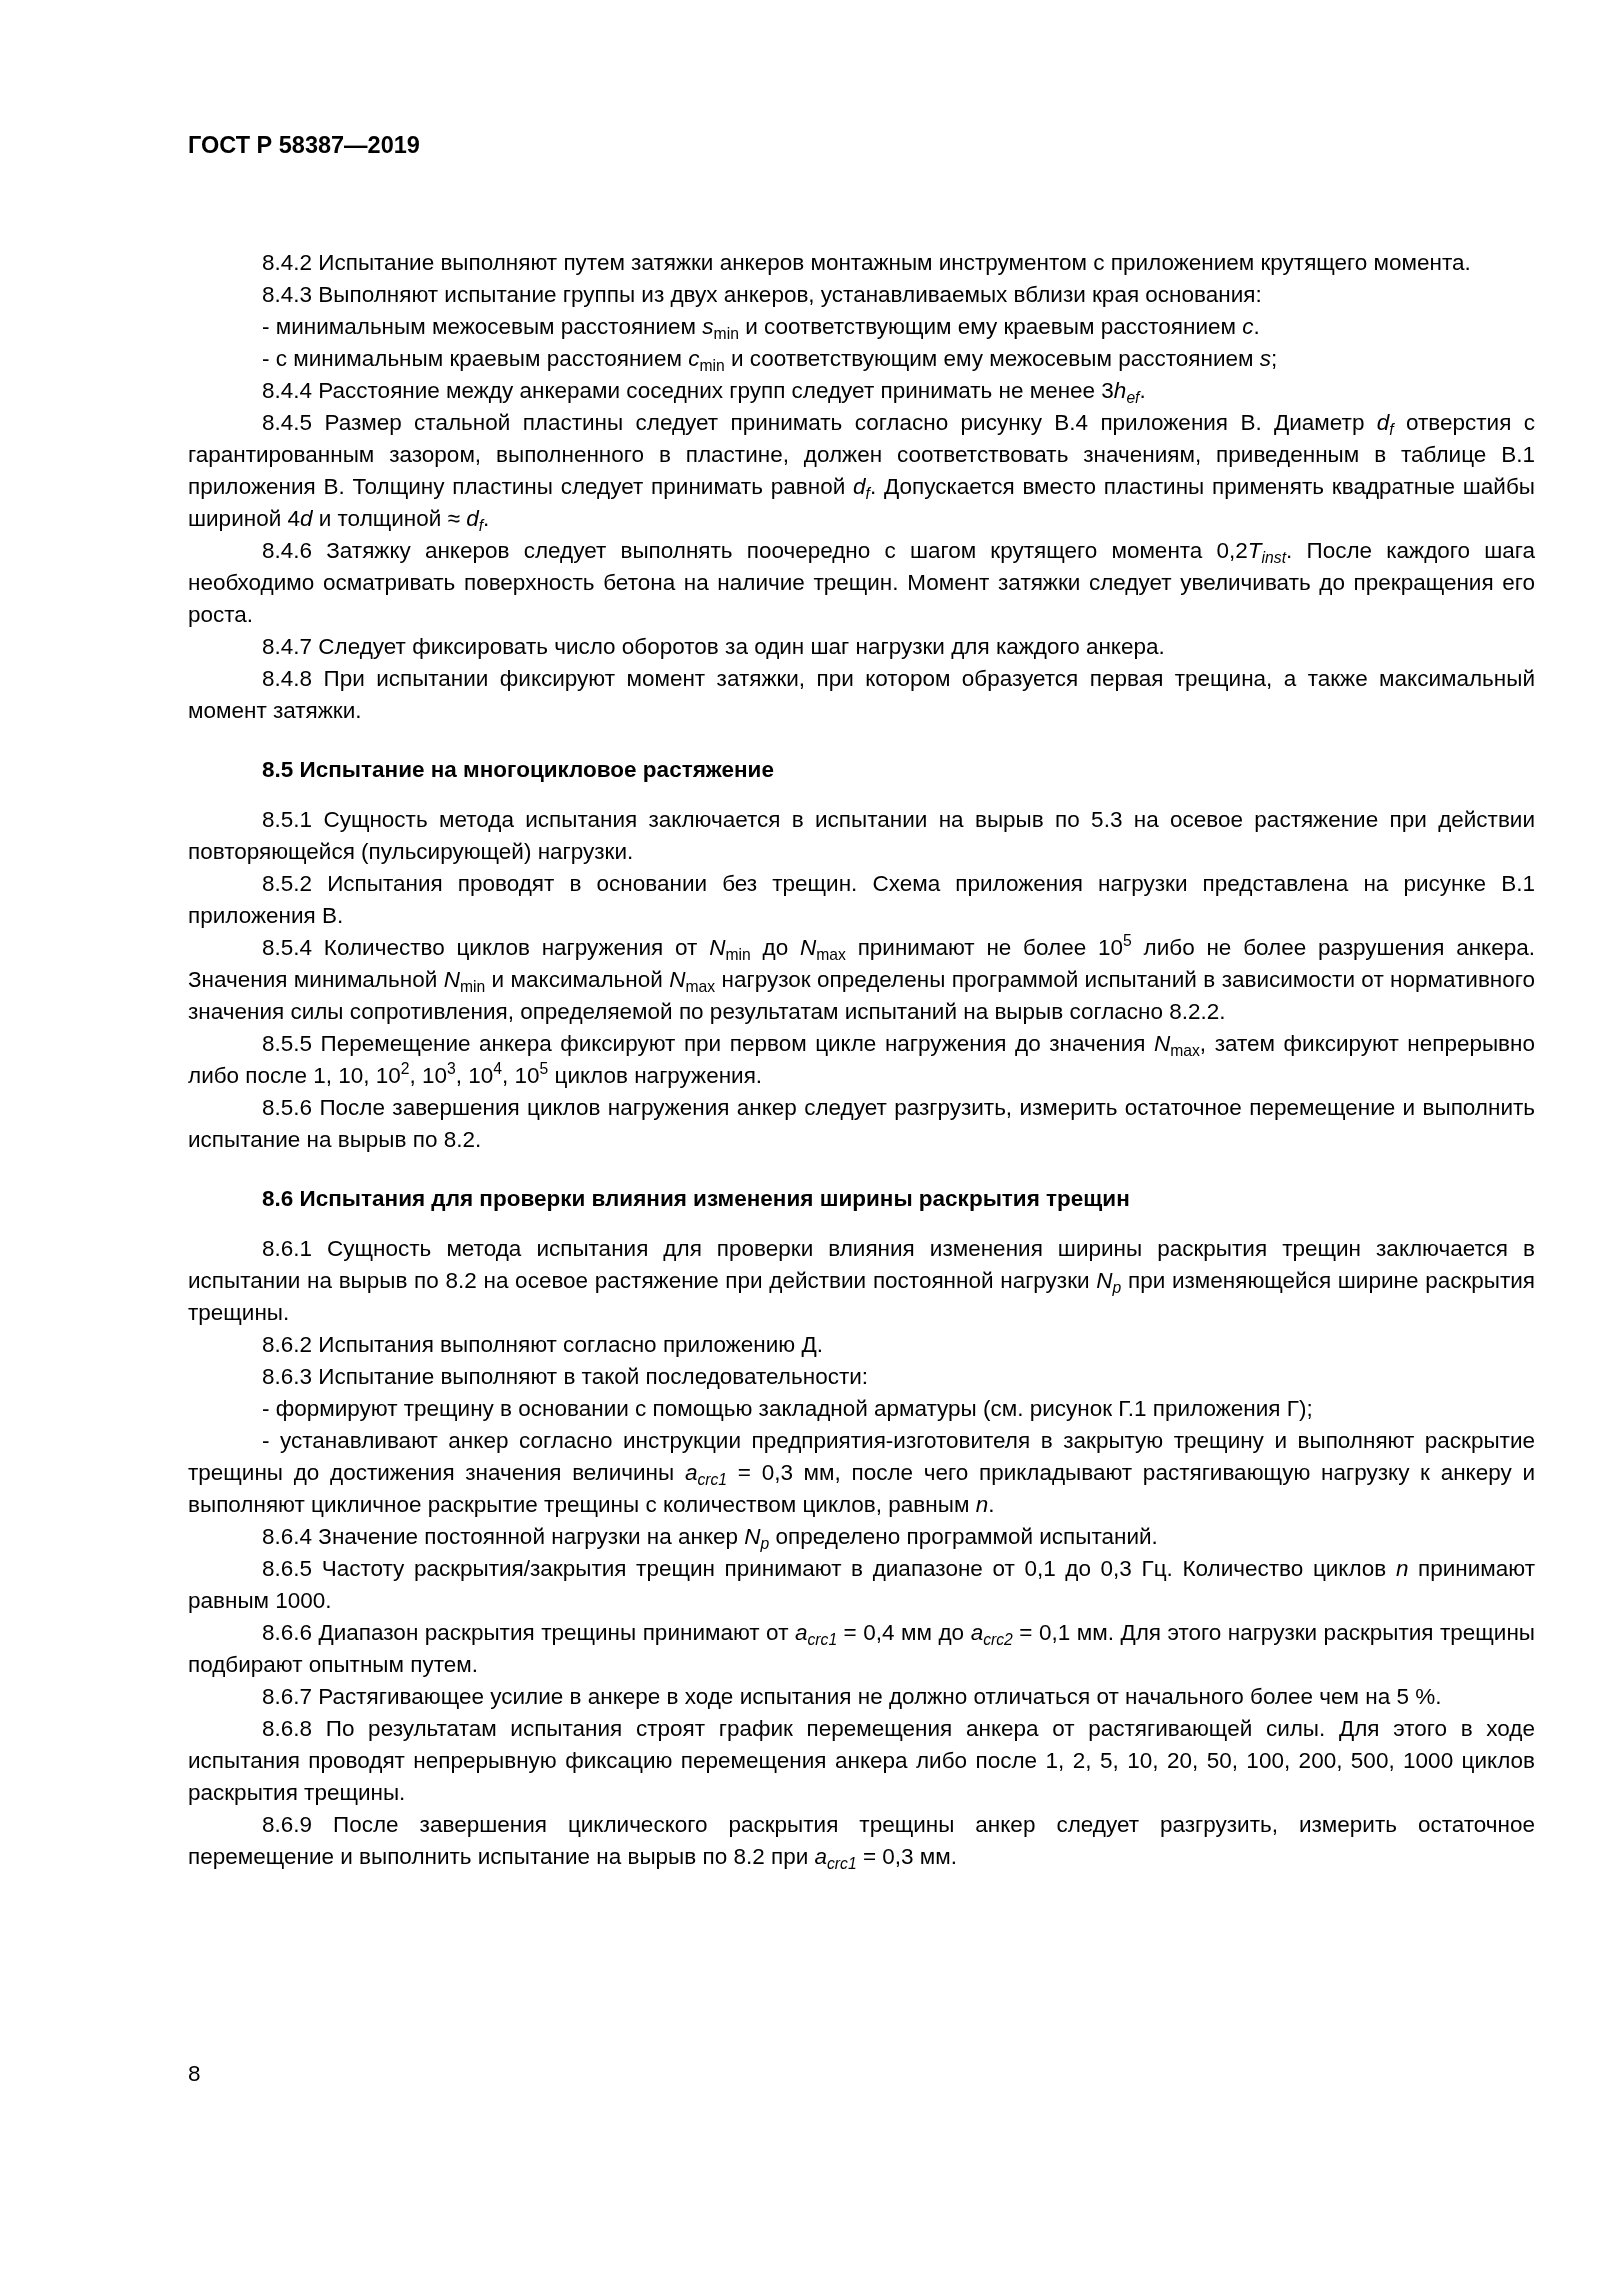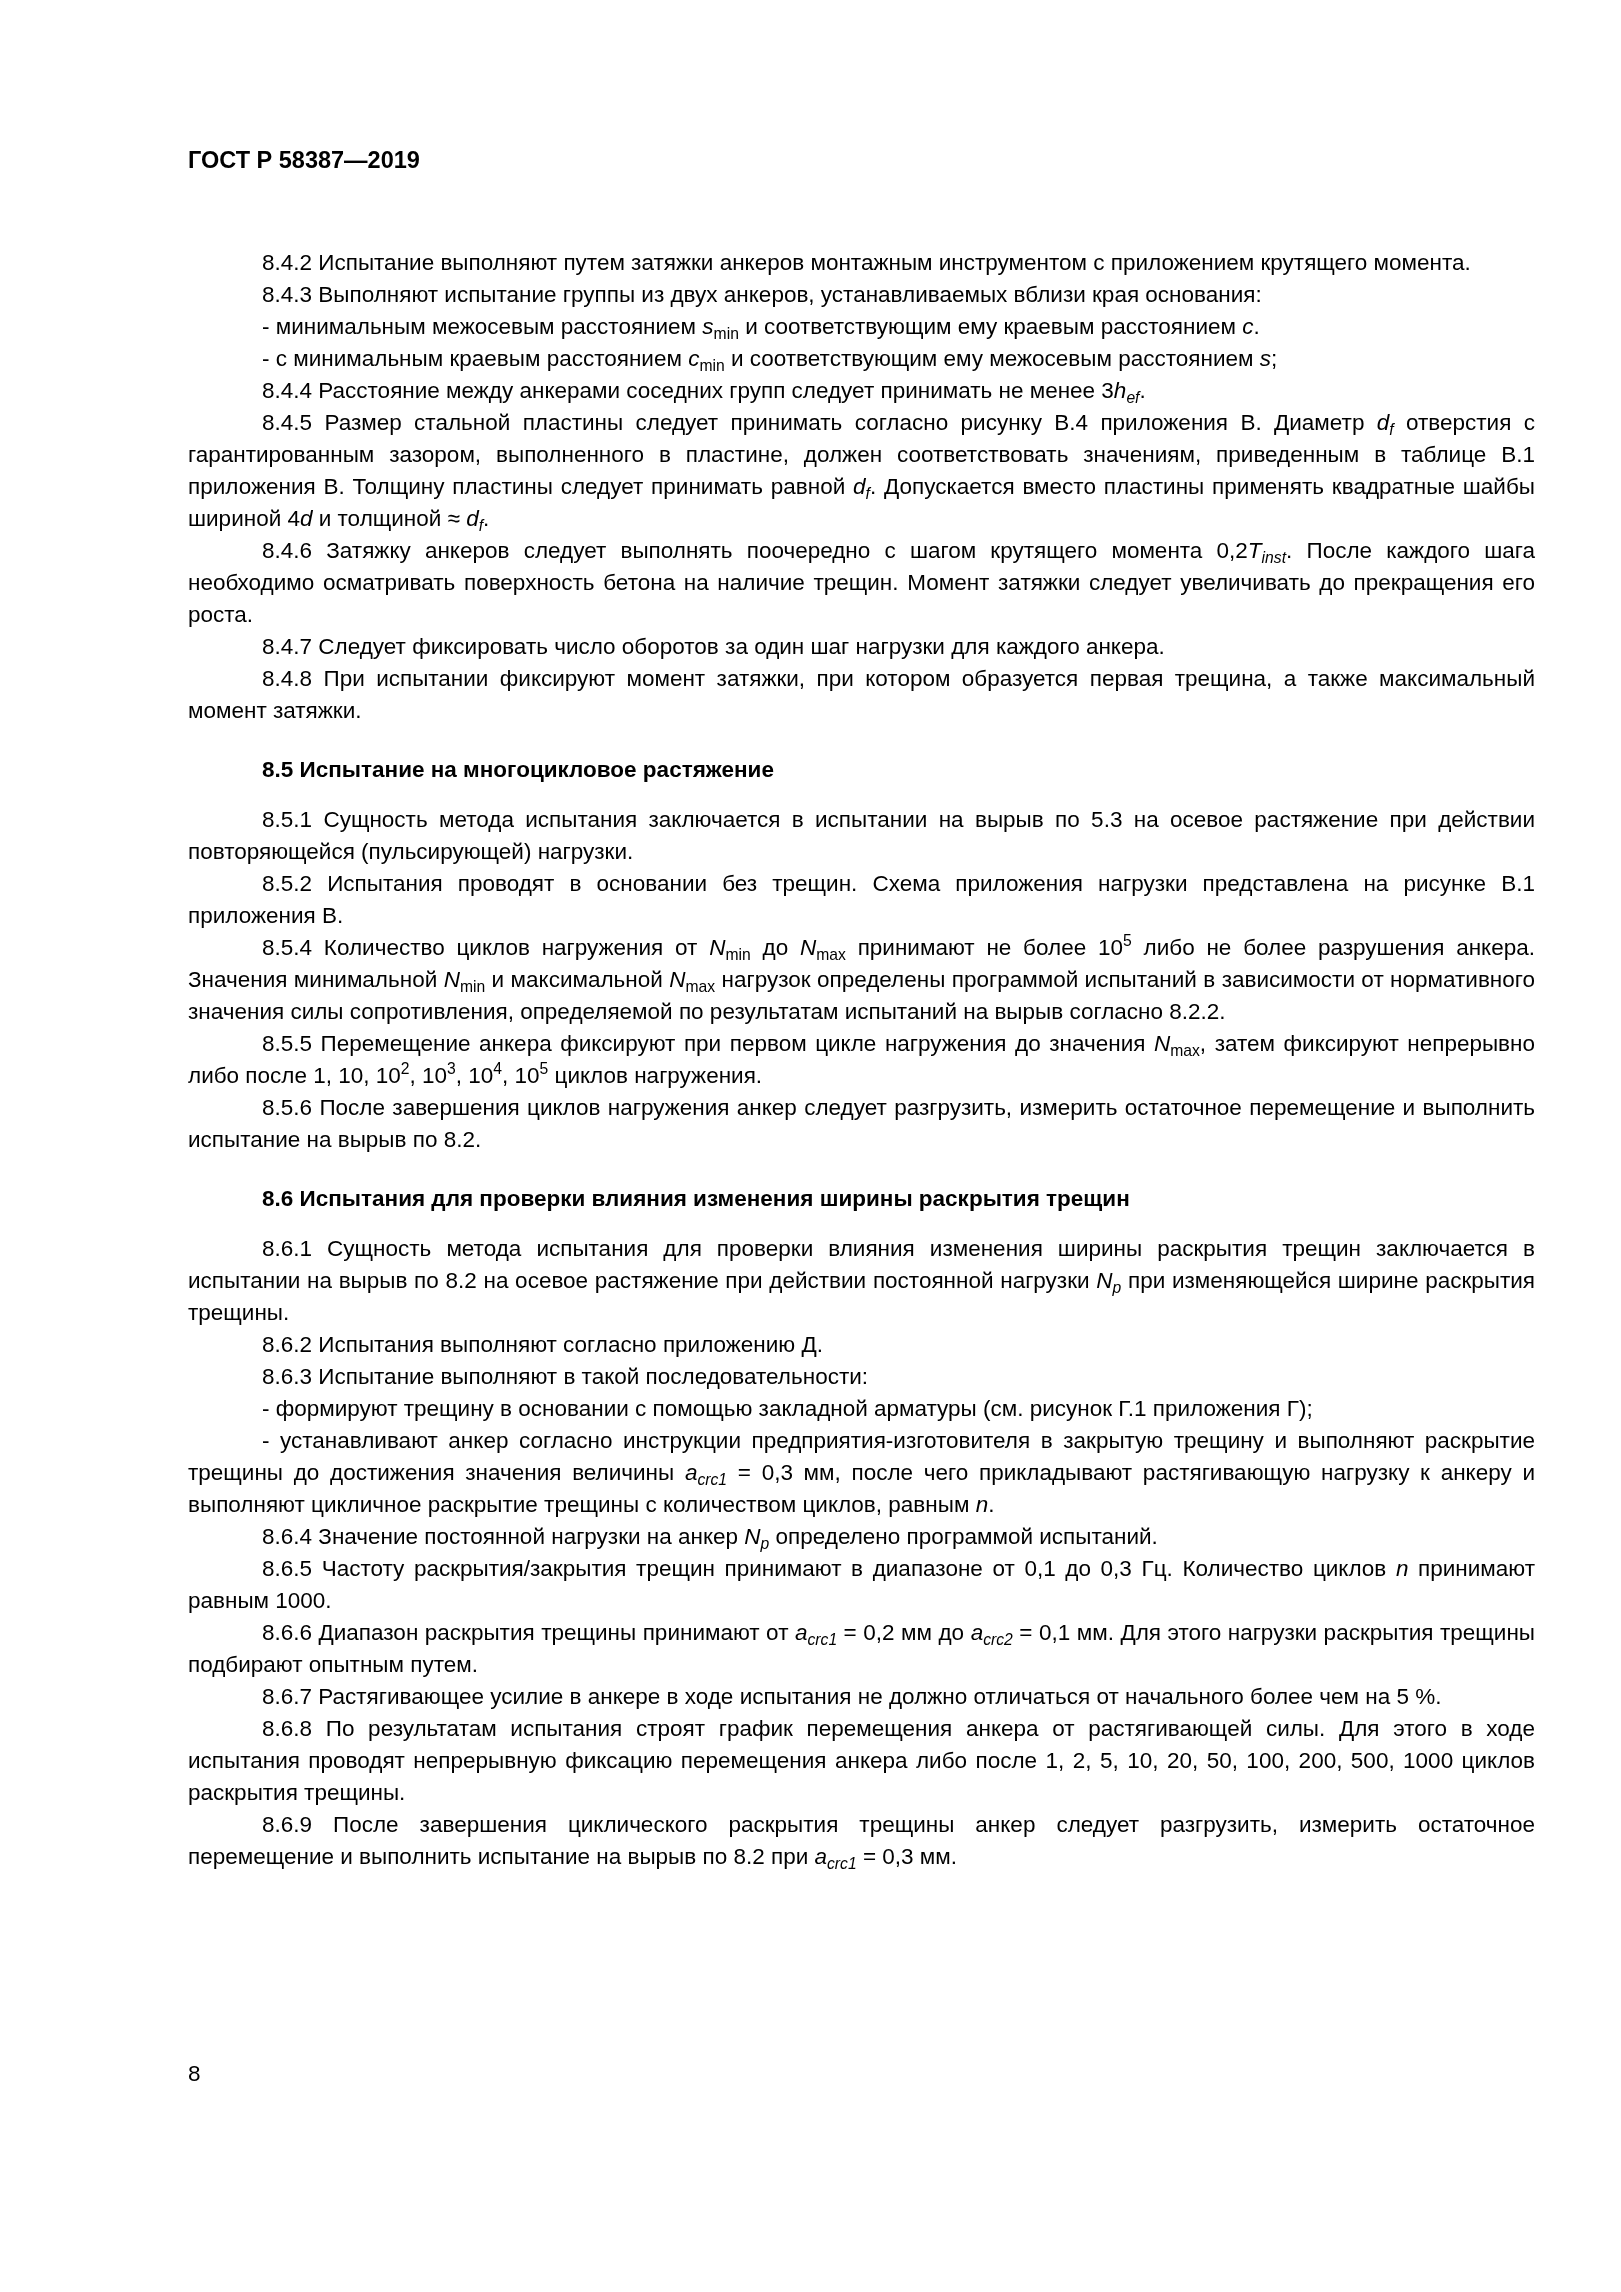"ГОСТ Р 58387—2019" .doc-header { top: 147px -> 132px }
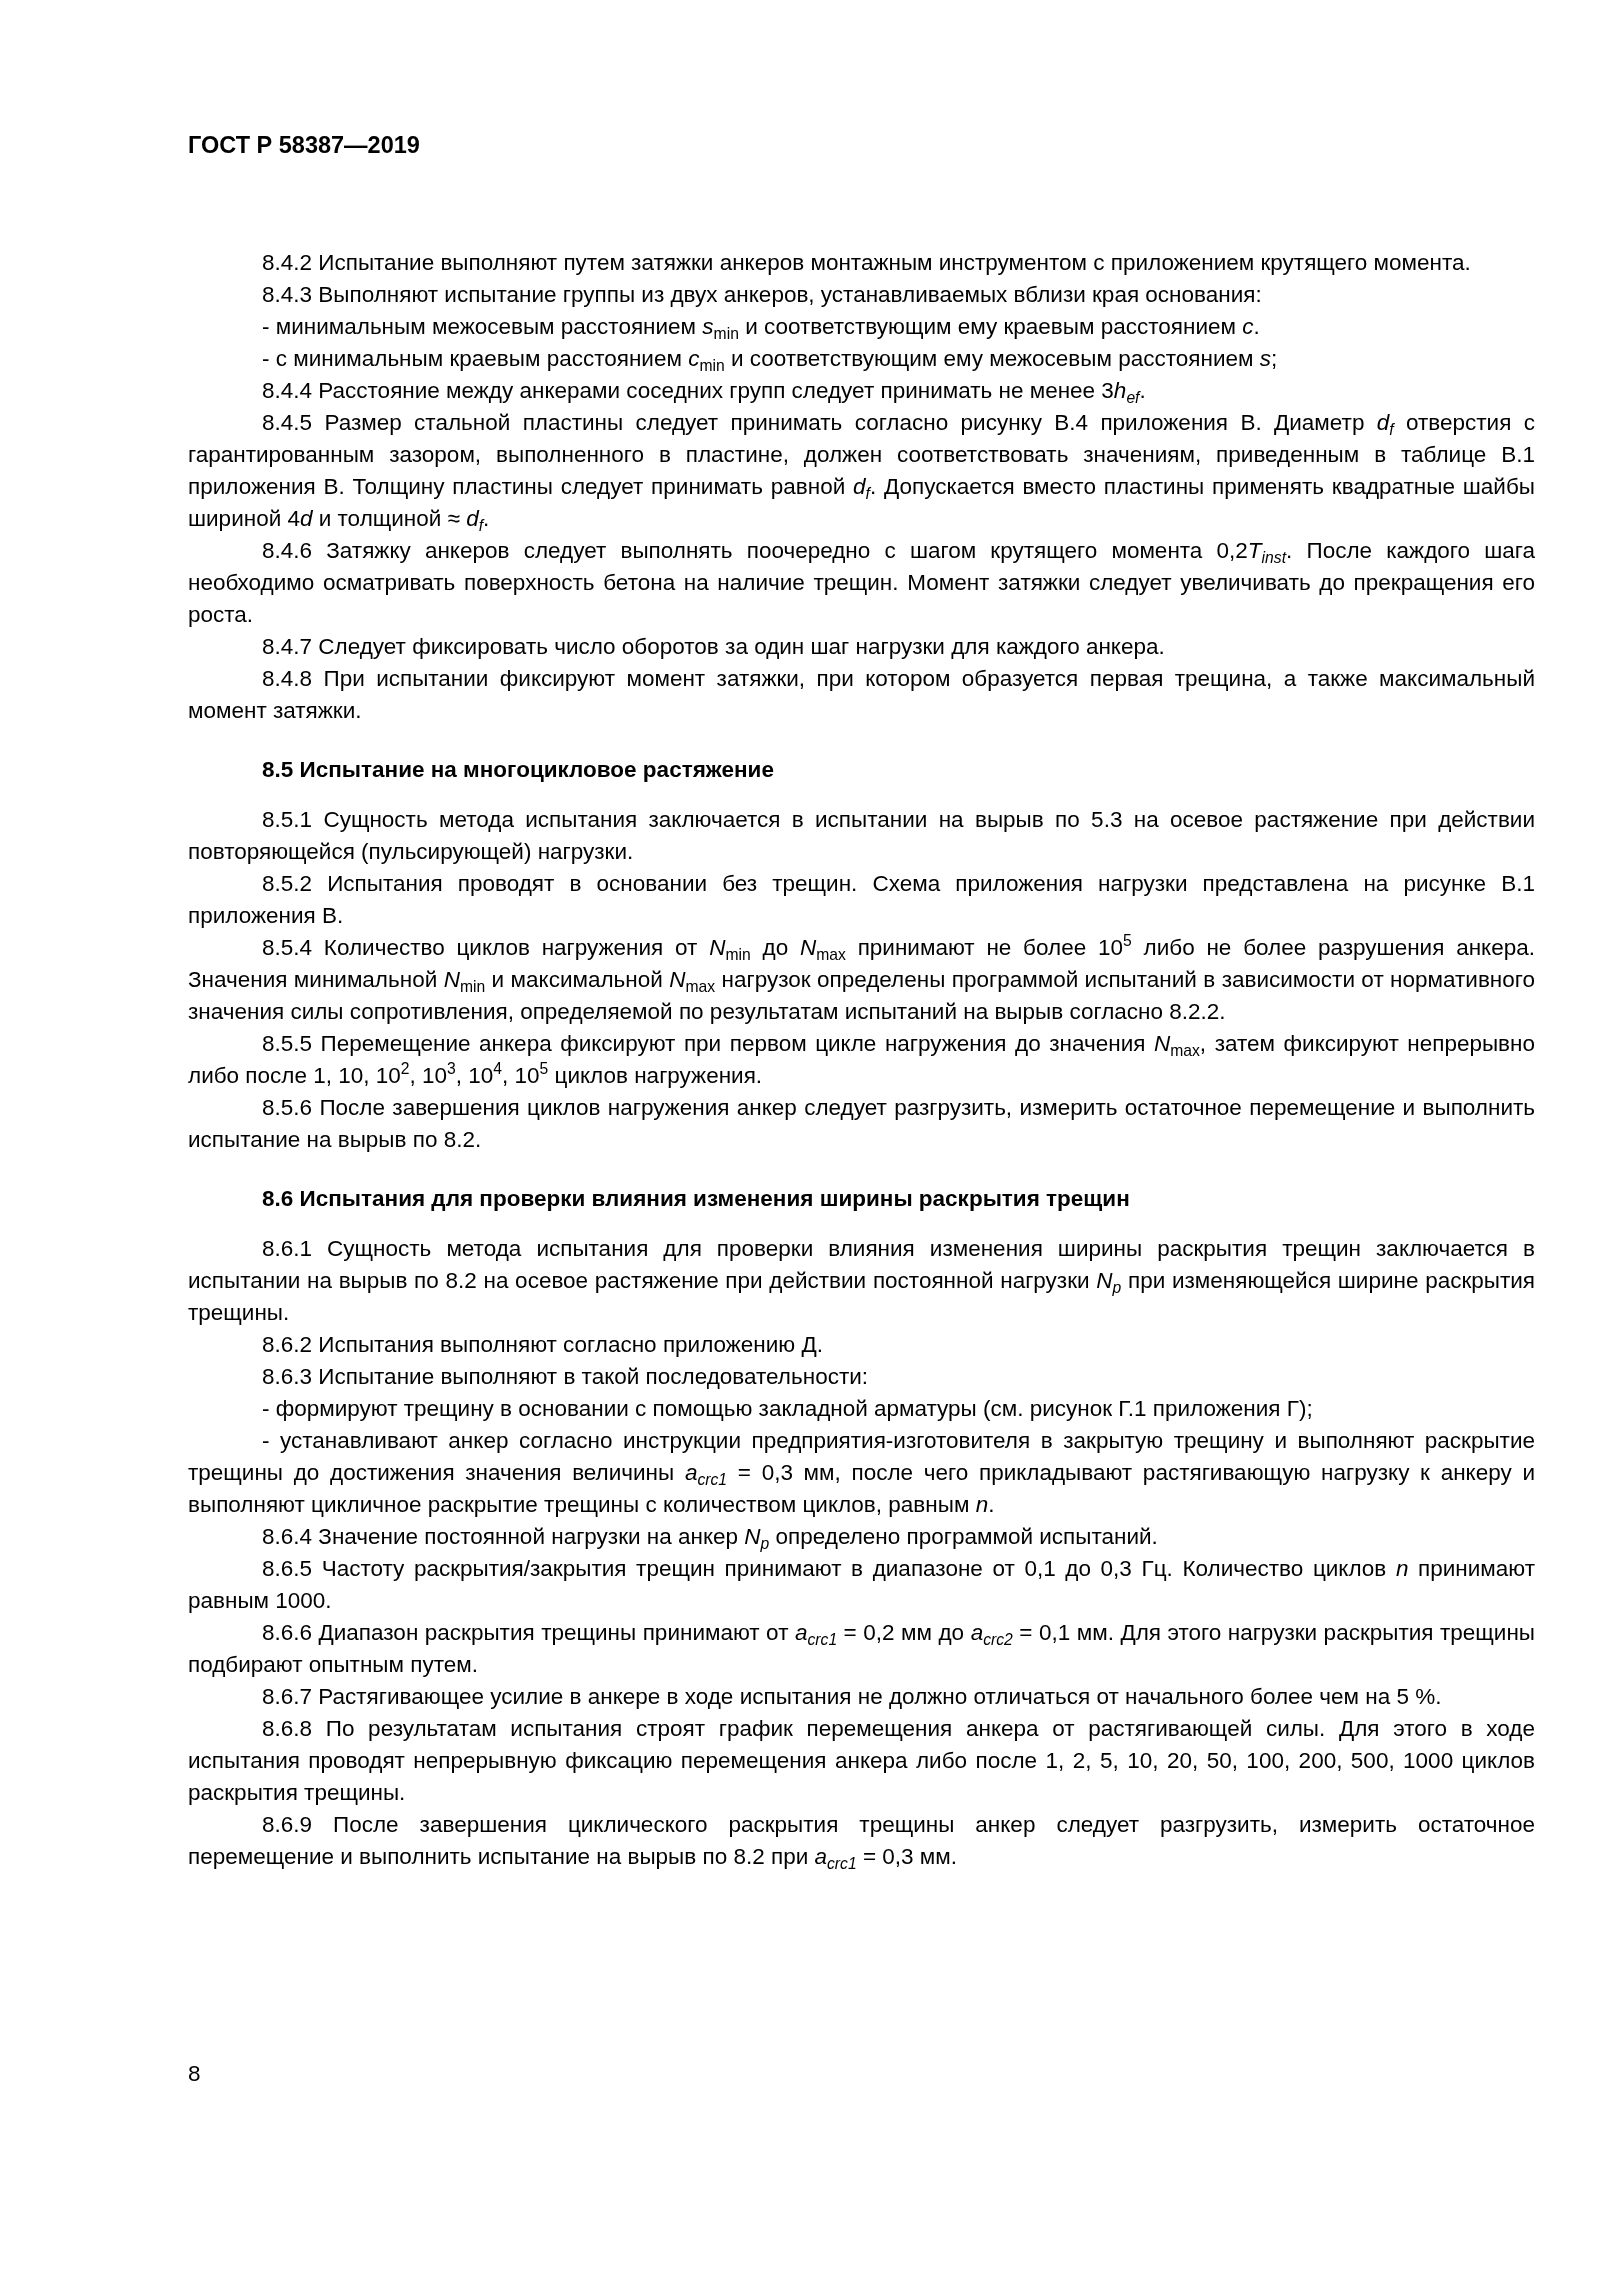"= 0,2 мм до" span.r-n { text: 0,2 -> 0,4 }
